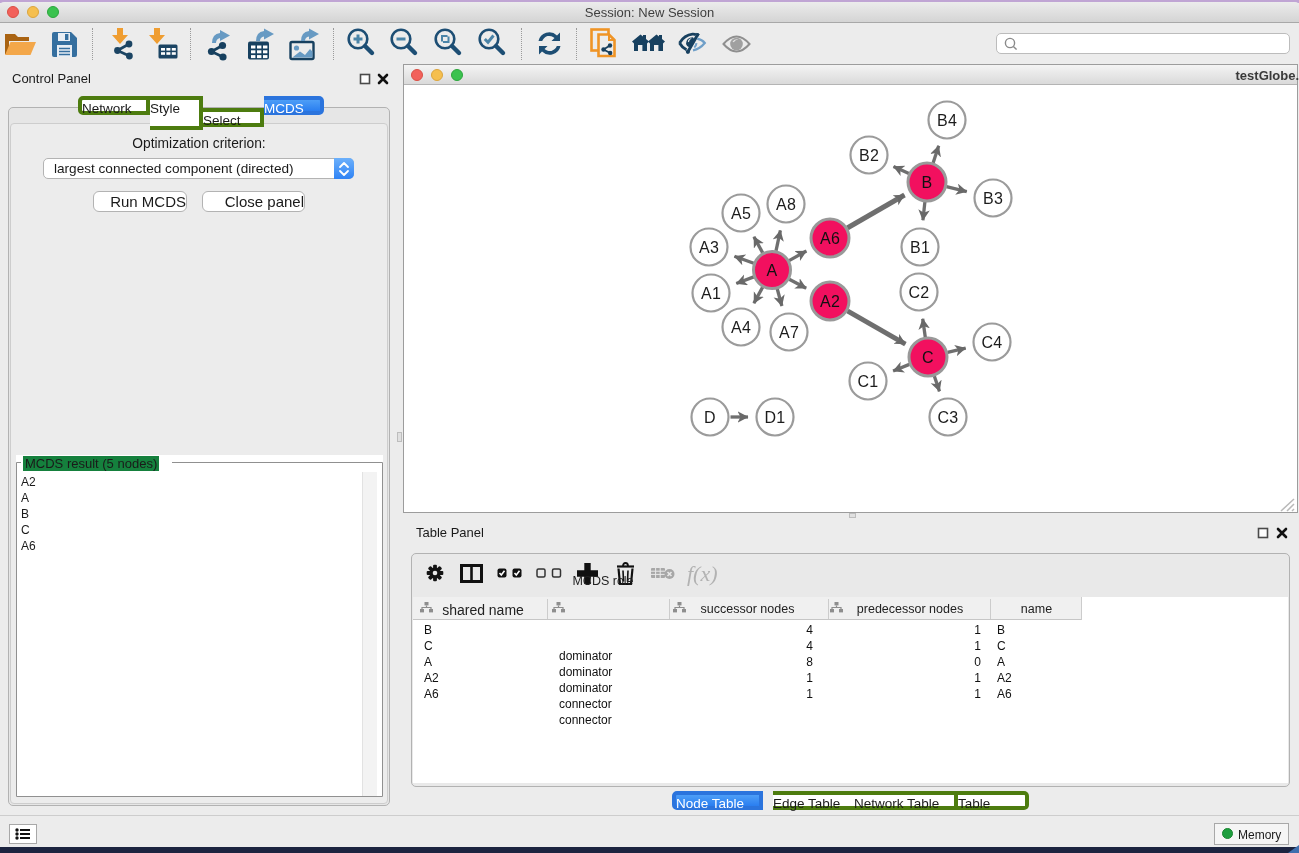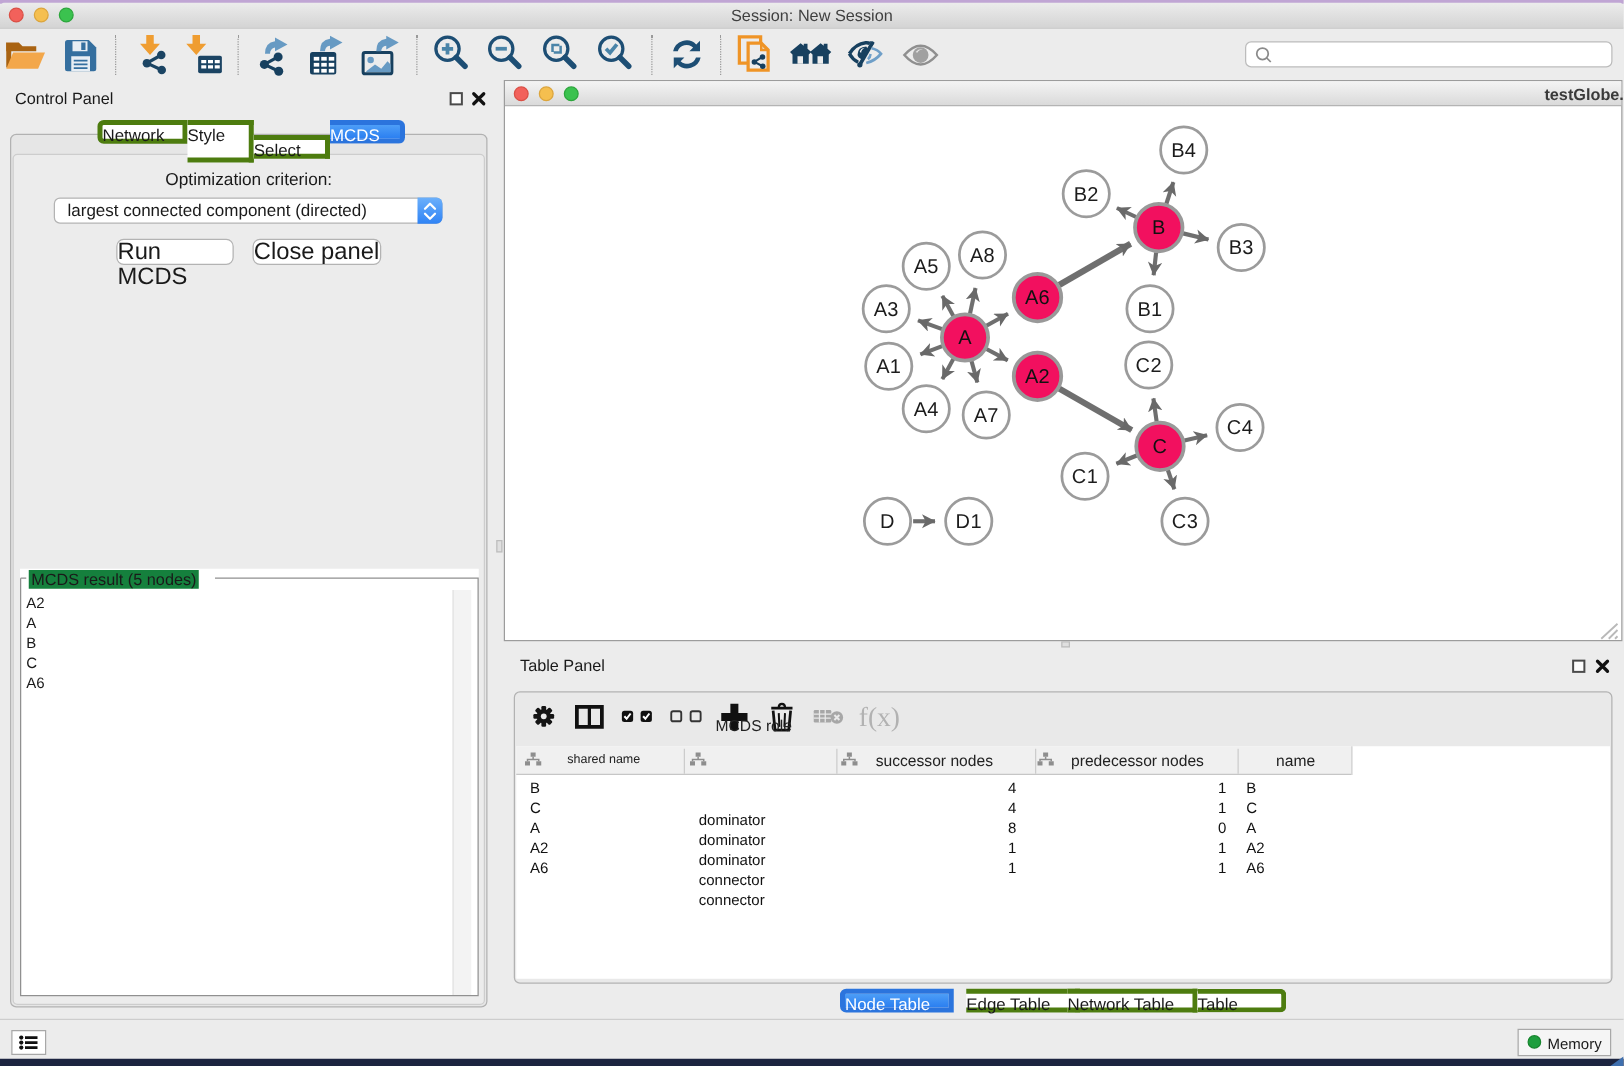"Run MCDS" .btn { font-size: 19px -> 15px; text-align: left -> right }
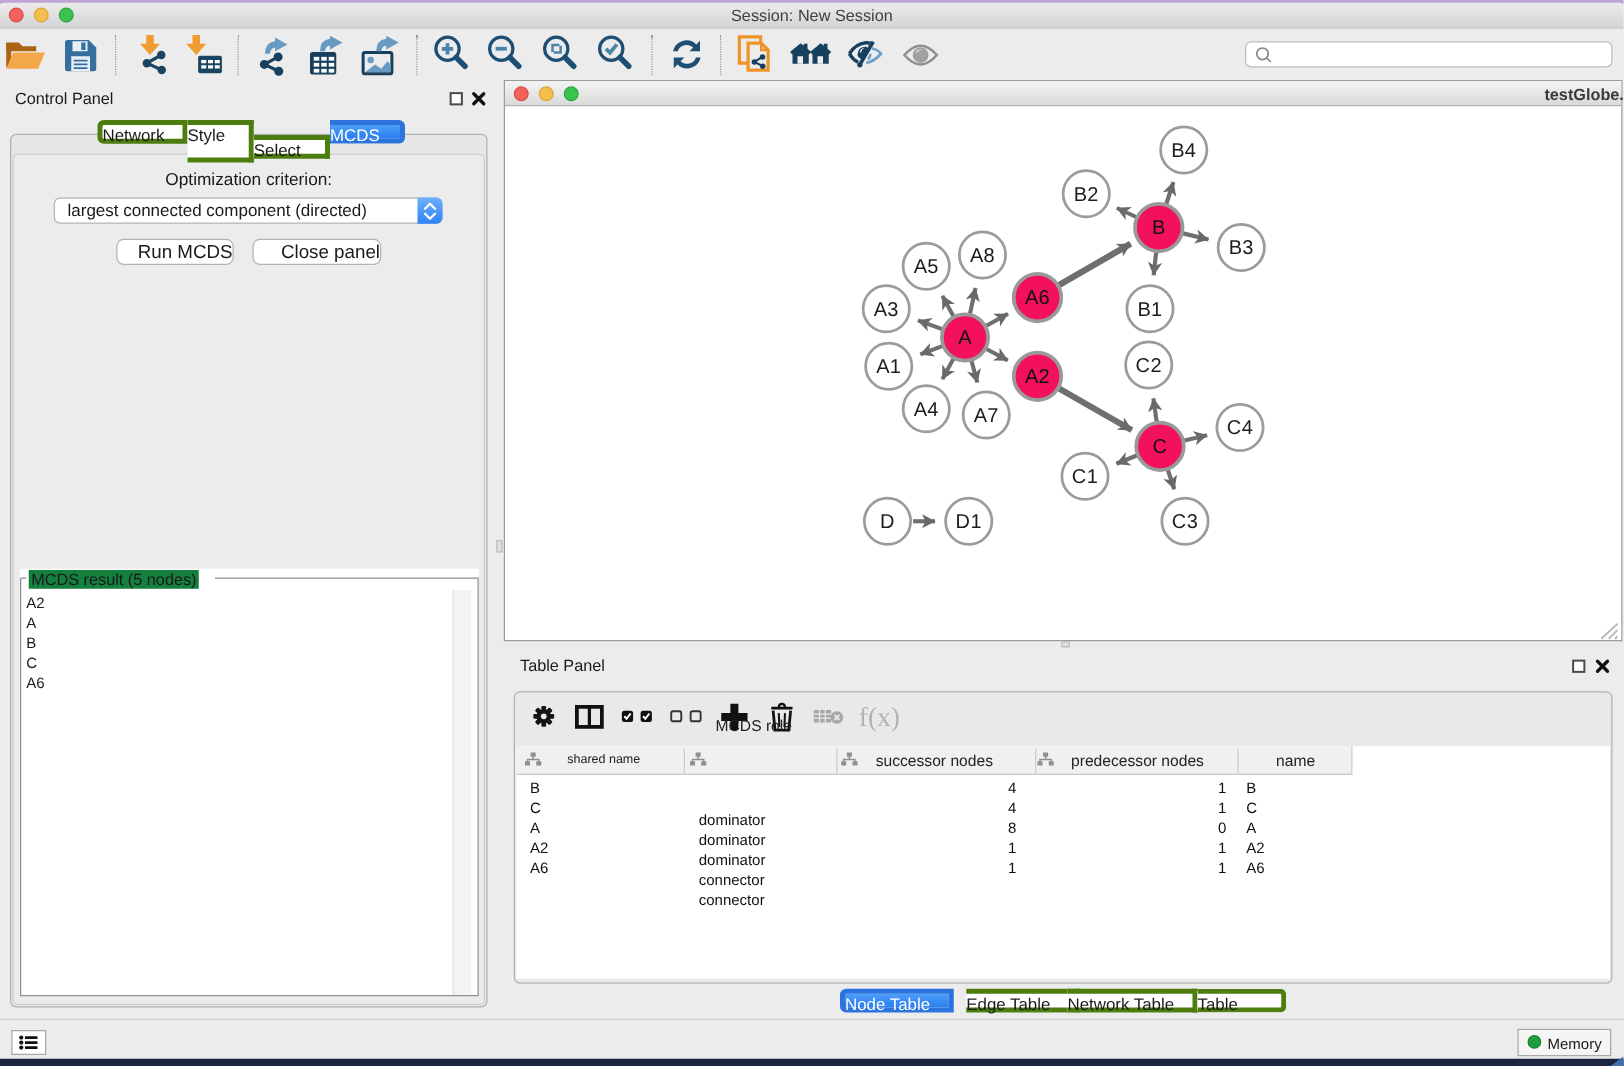"f(x)" div.abs { font-style: none -> italic }
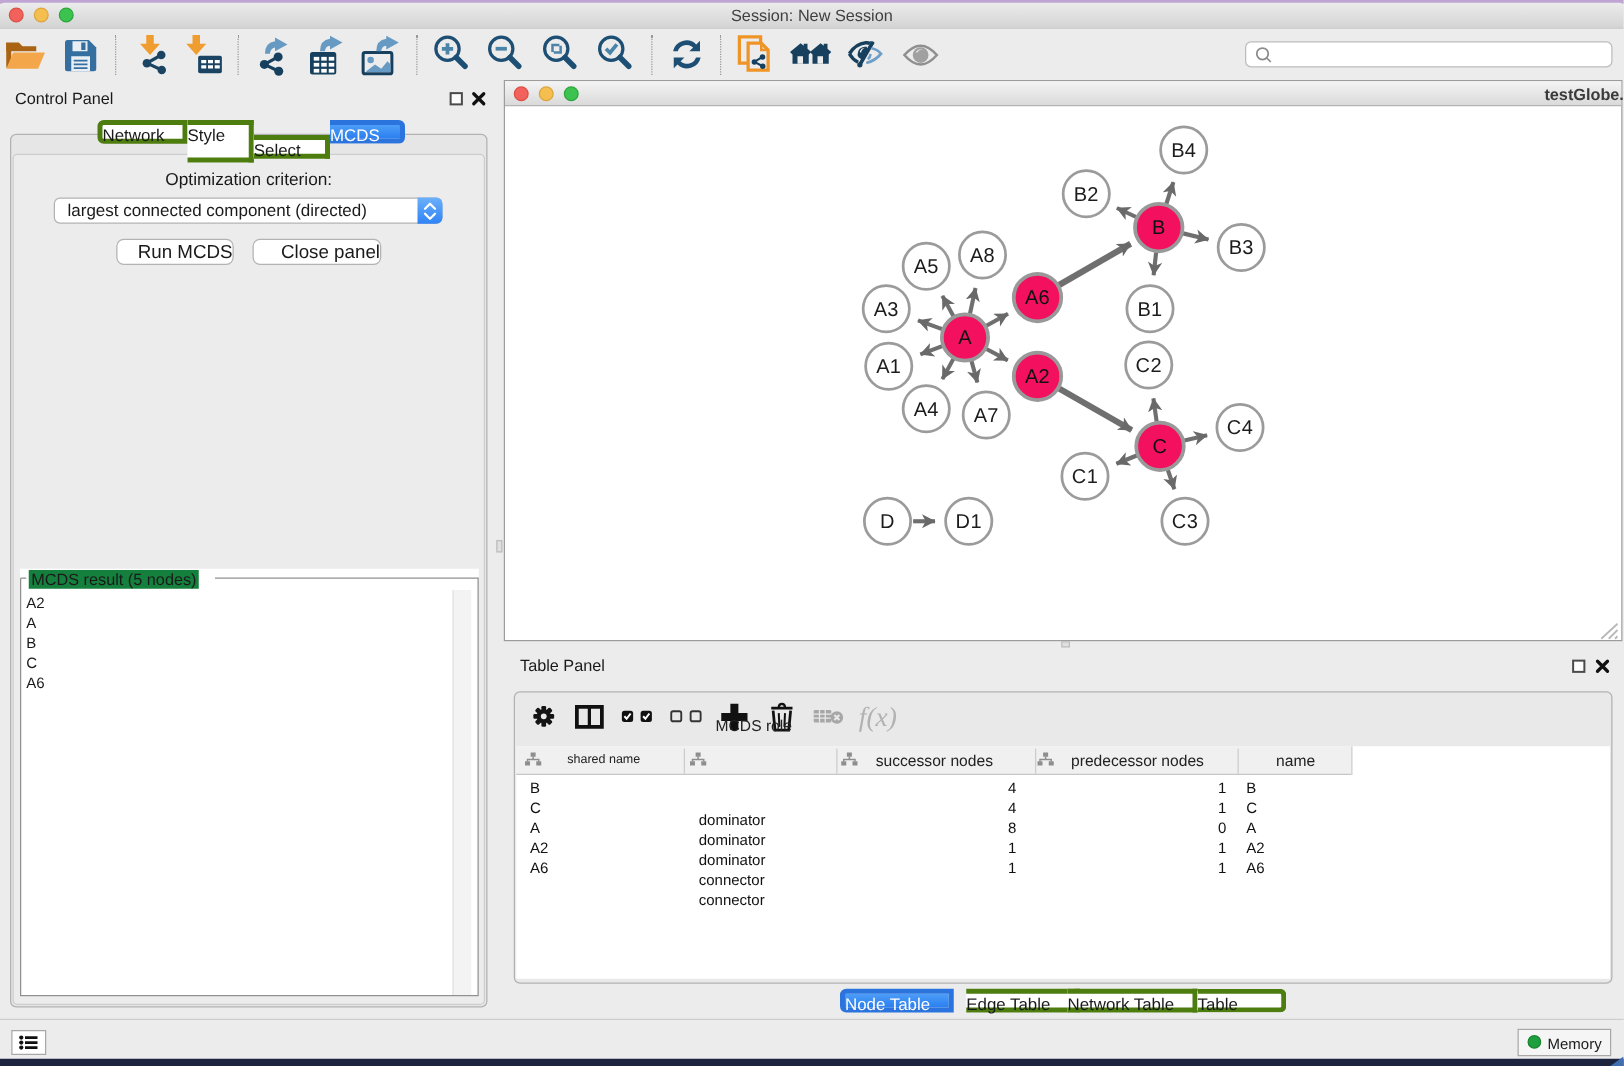"shared name" div.abs { font-size: 10px -> 14px }
